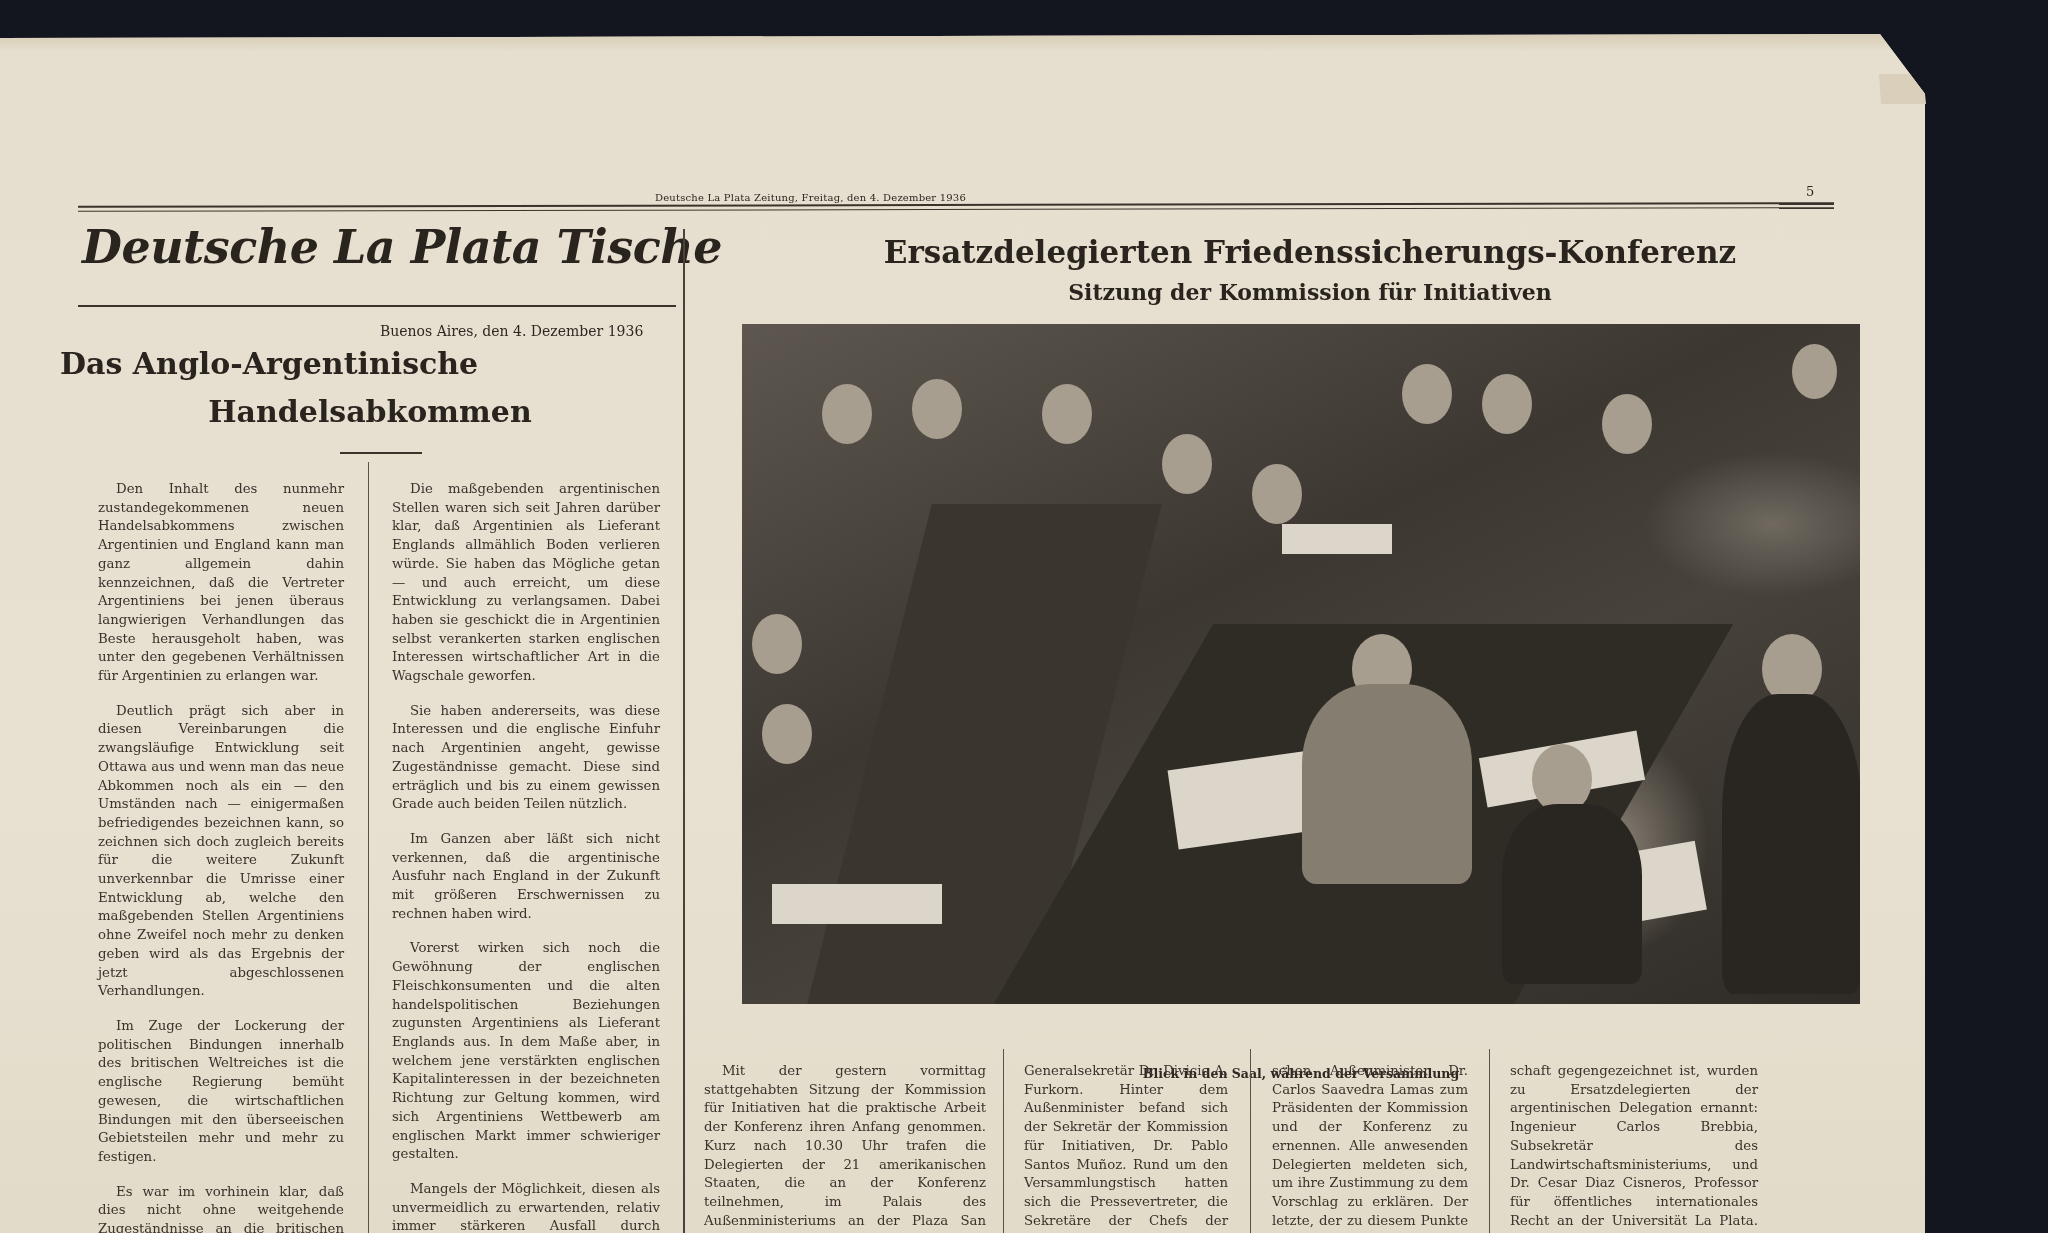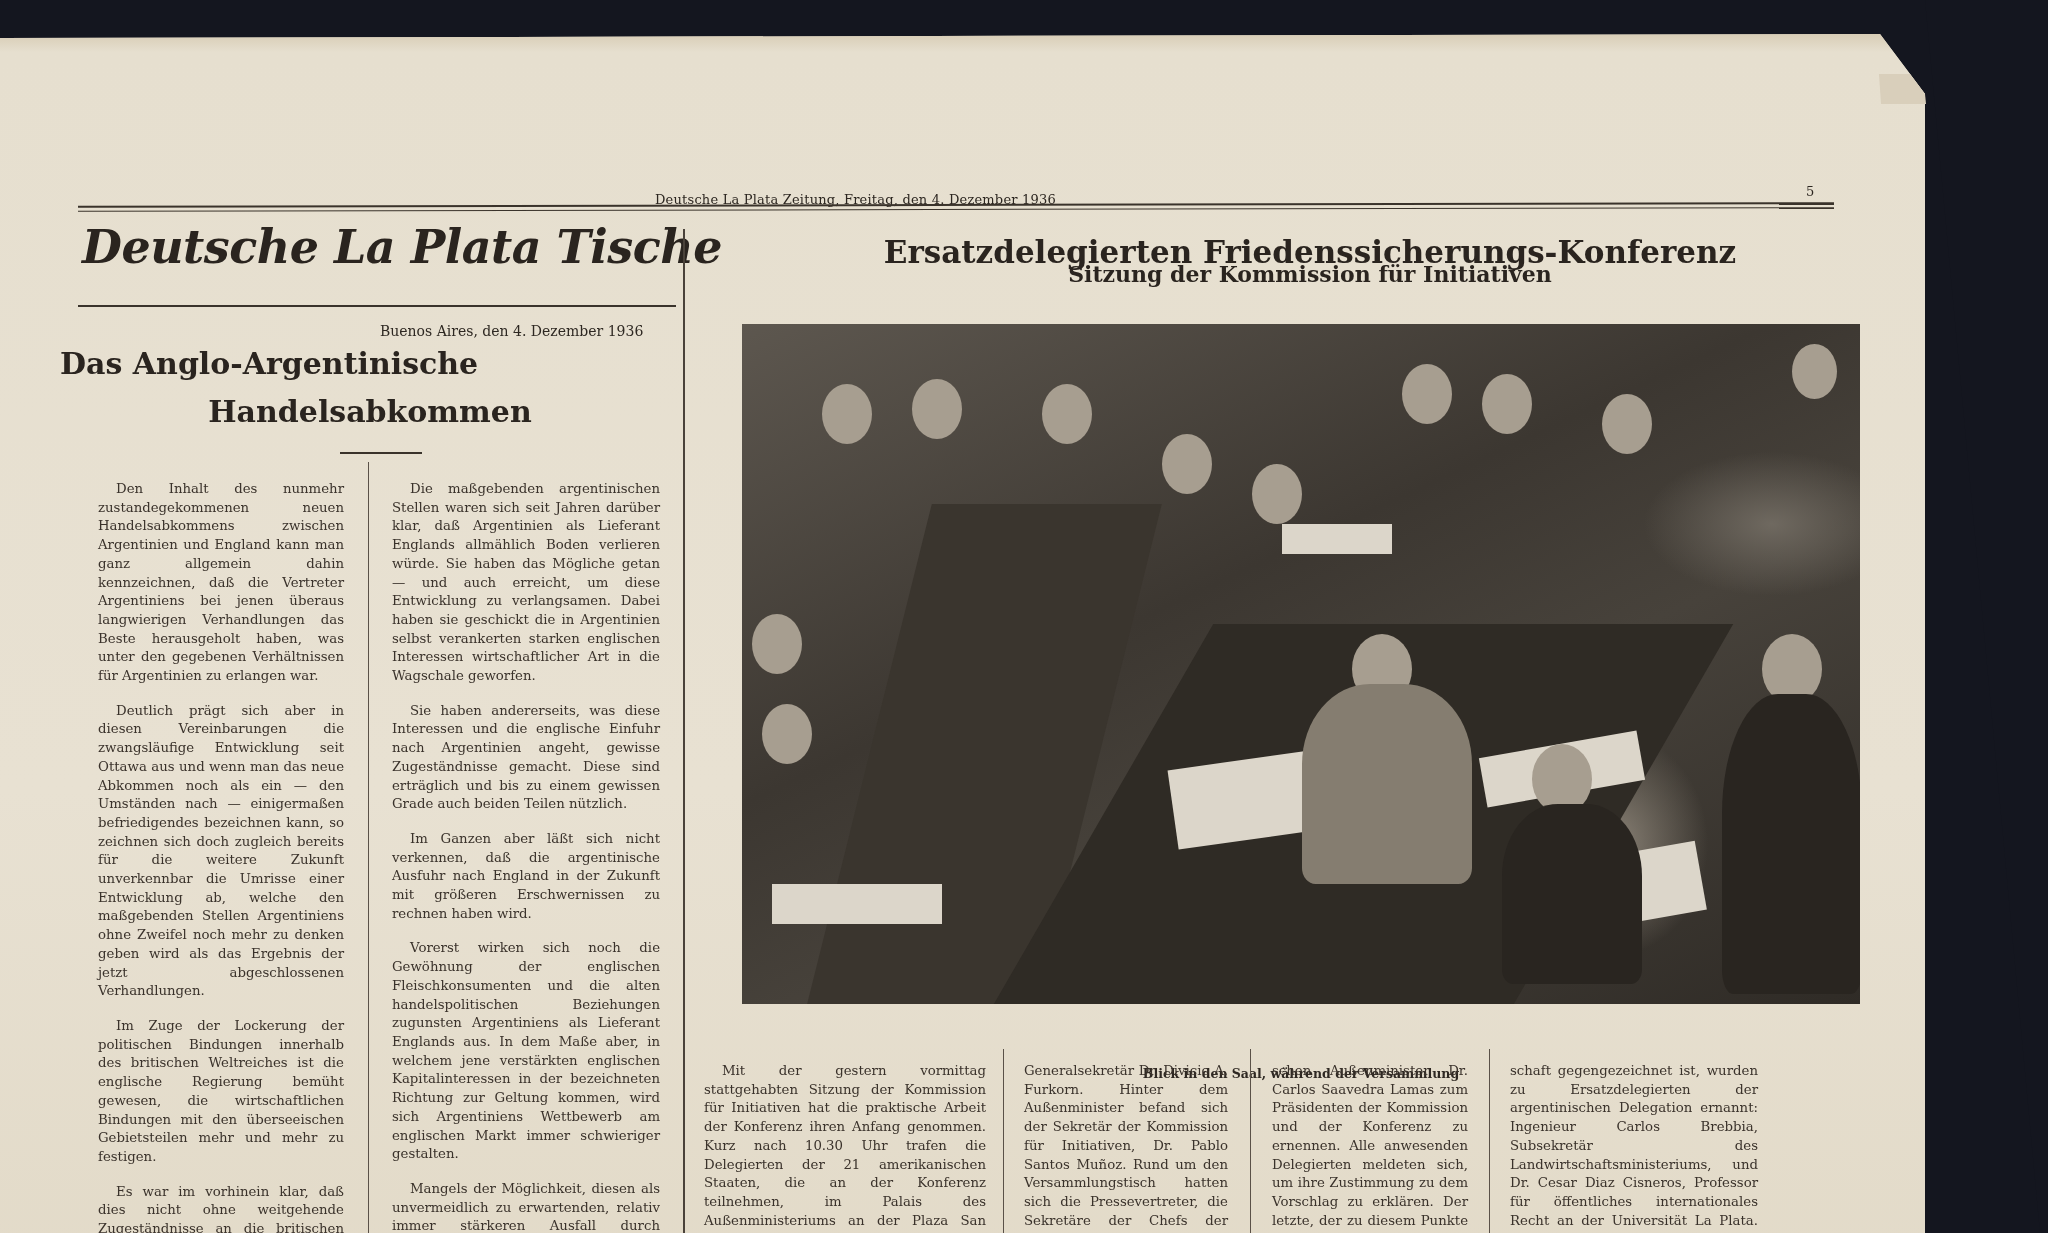"Deutsche La Plata Zeitung, Freitag," .runhead { font-size: 13px -> 10px }
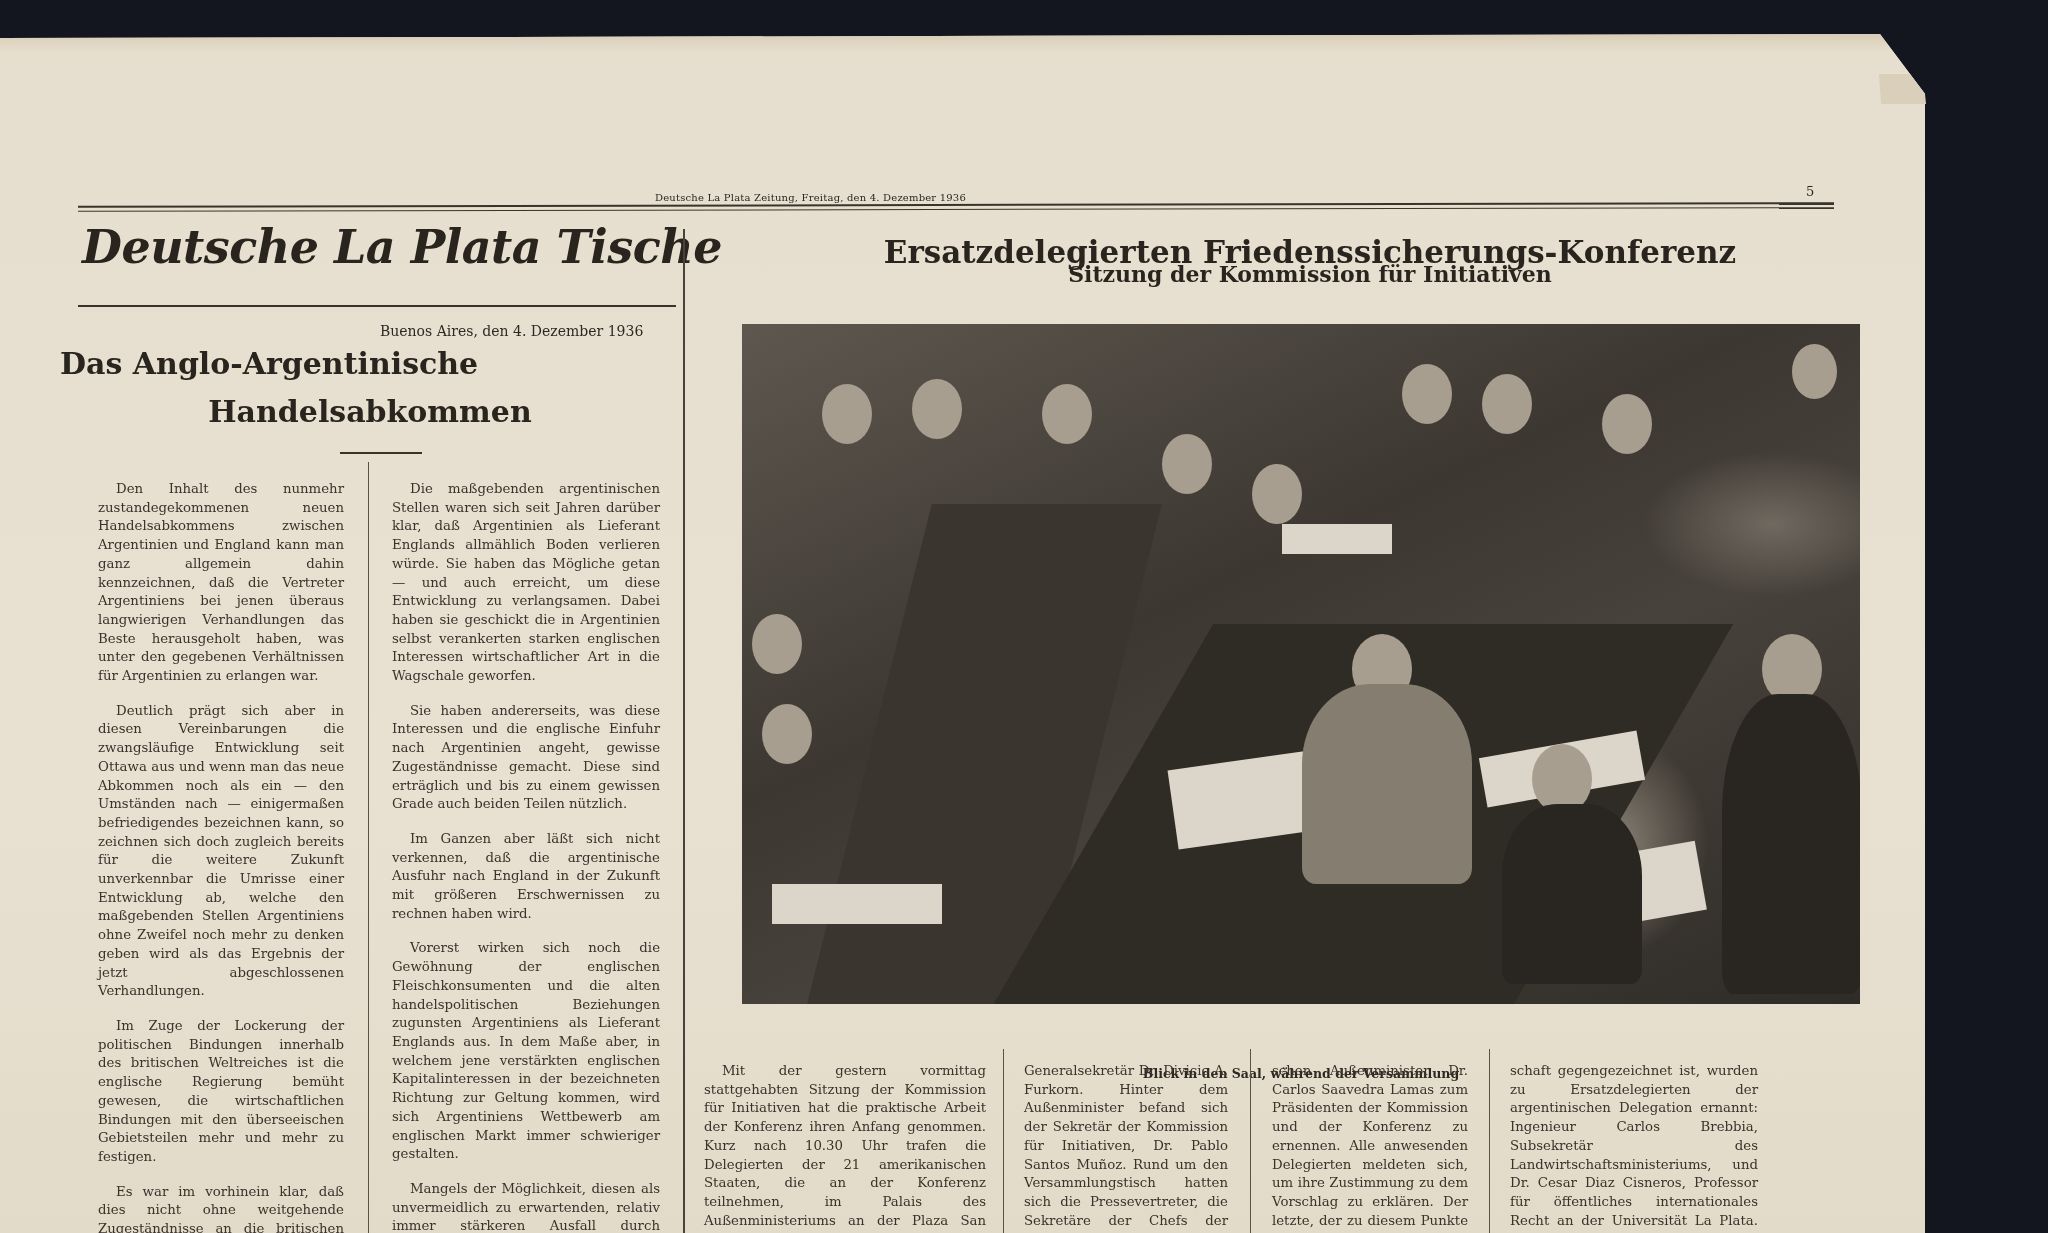"Sitzung der Kommission für Initiativen" .h2b { top: 227px -> 245px }
